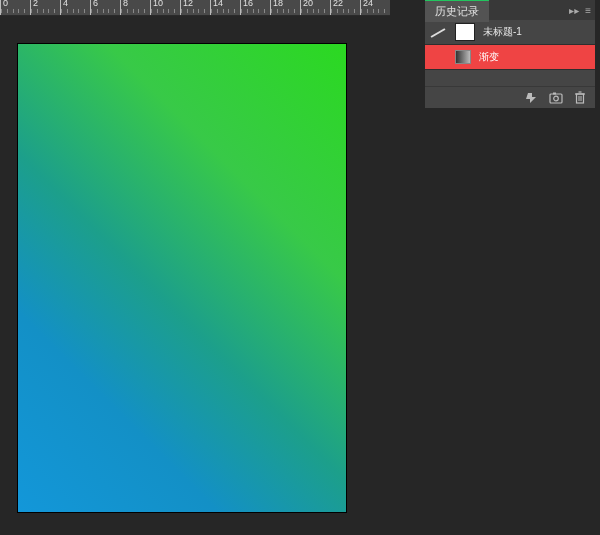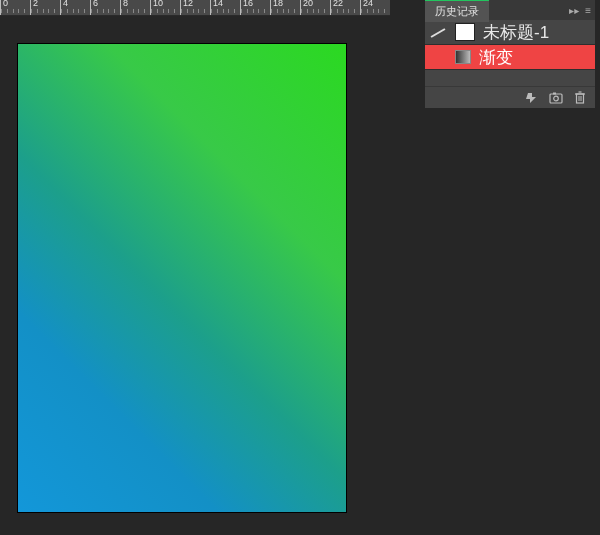"未标题-1" .label { font-size: 17px -> 10px }
